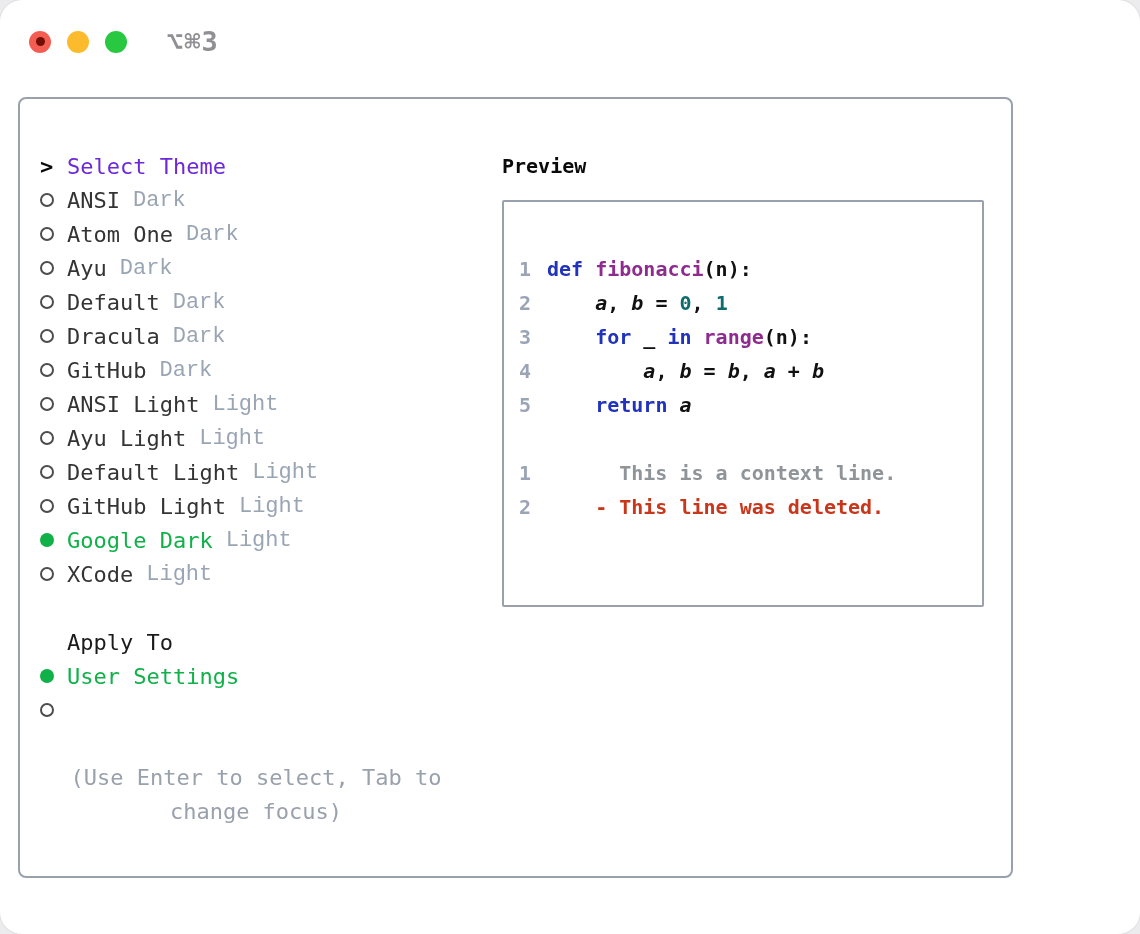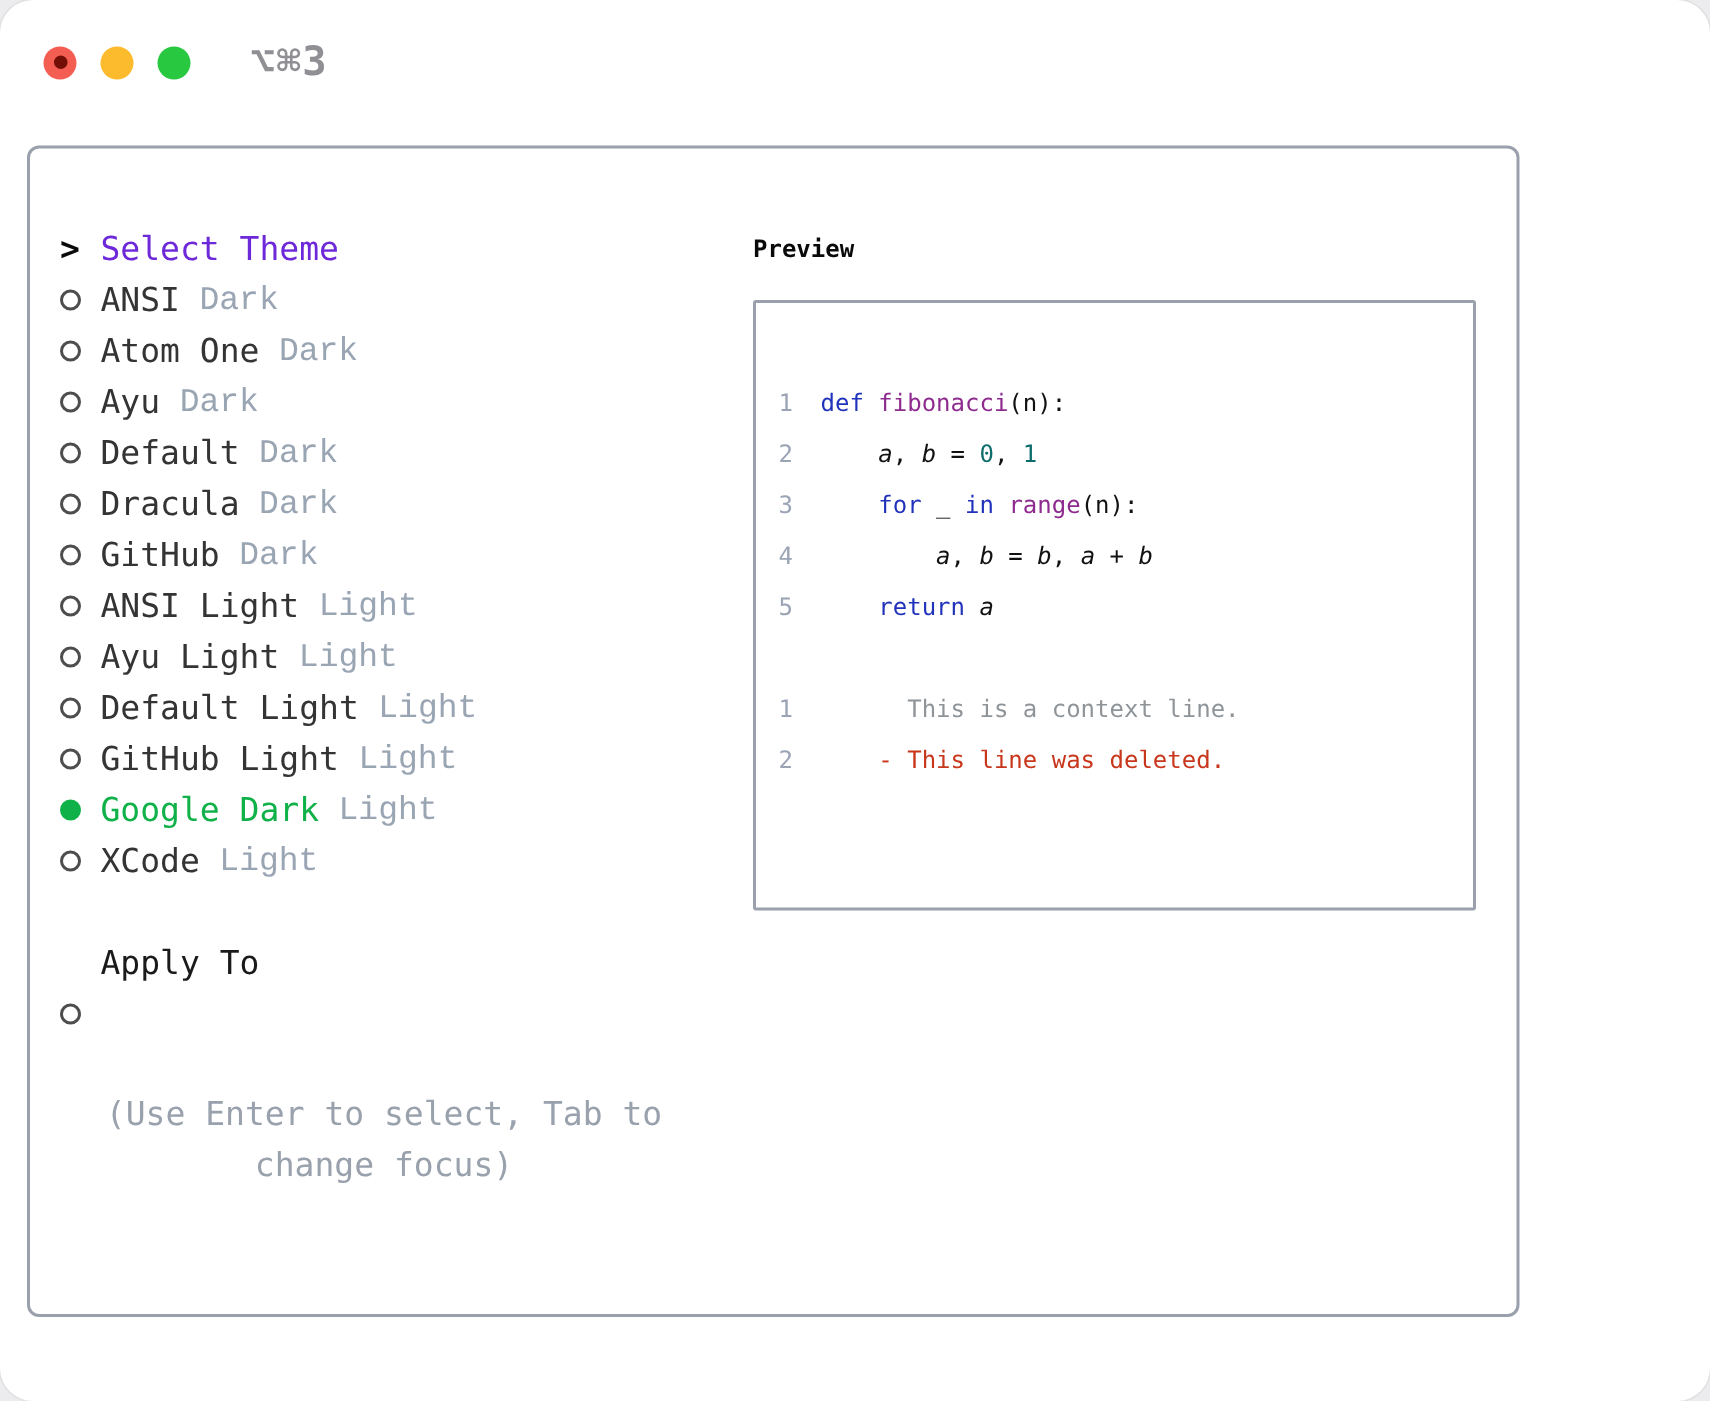"Preview" .right-col { font-size: 16px -> 20px }
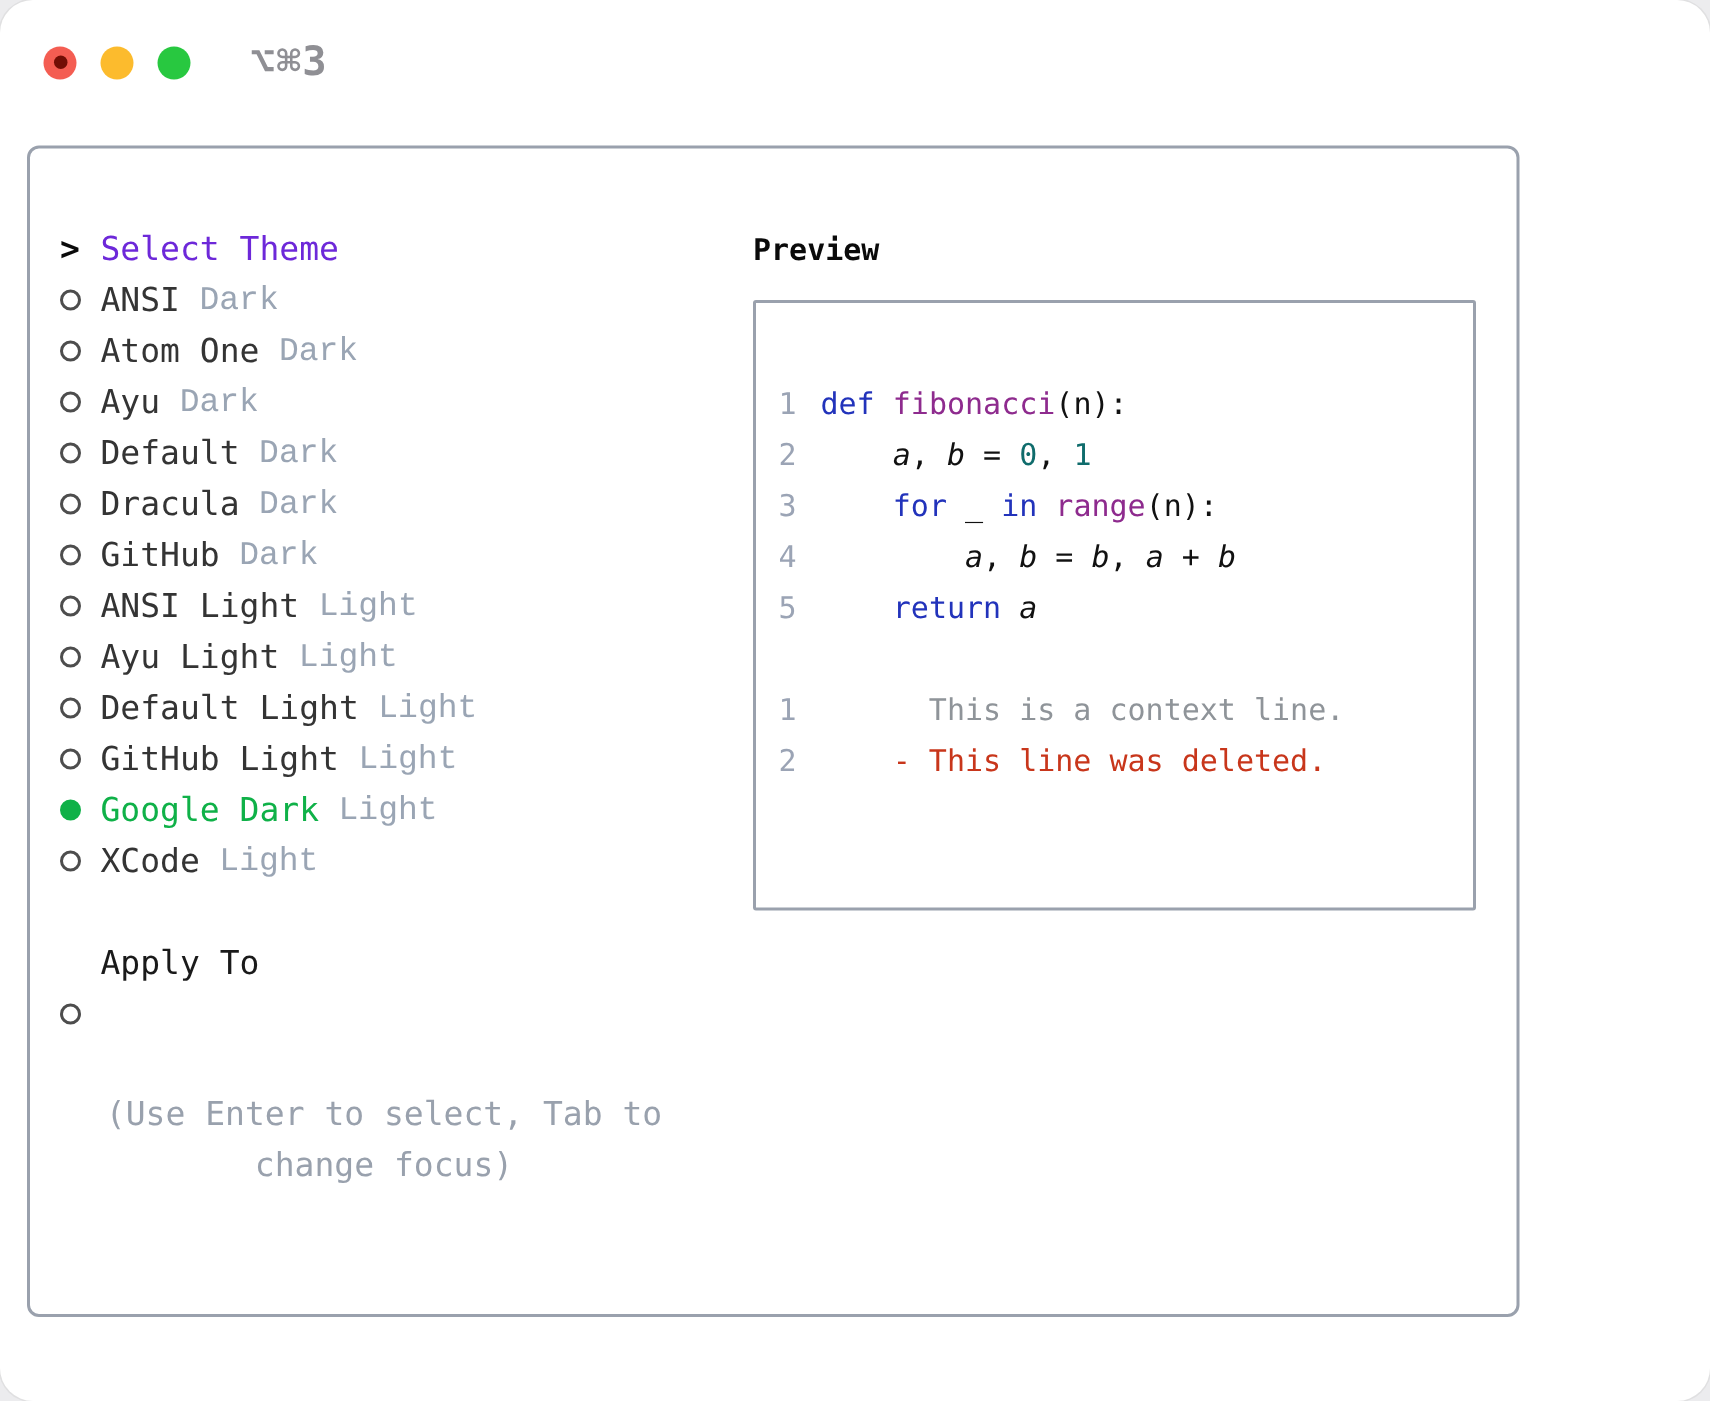"1 def fibonacci(n):" .preview-box { font-weight: none -> bold }
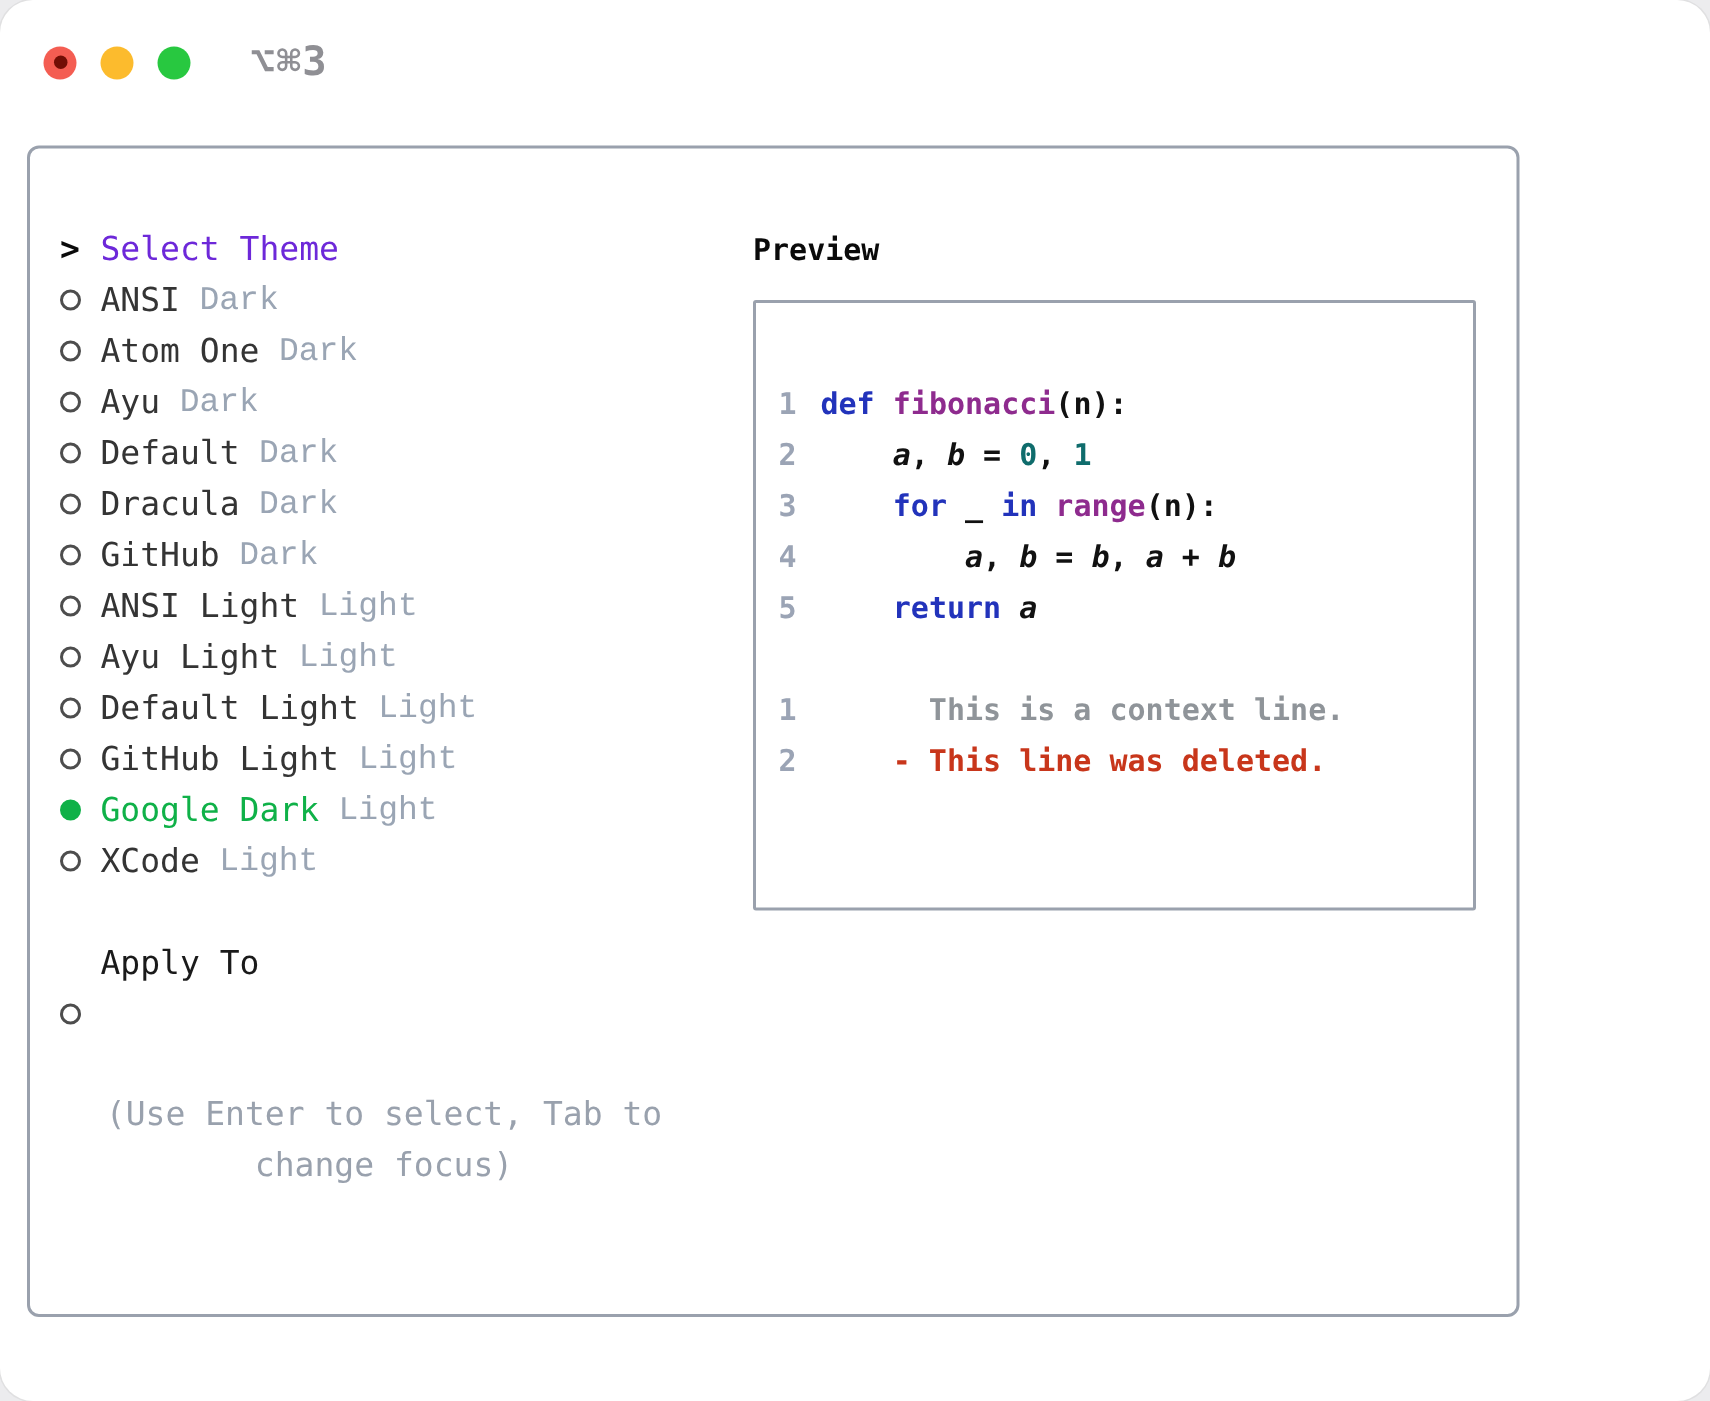"User Settings" div.row { html: none -> <div><span><span></span></span><span>User Settings</span></div> }
